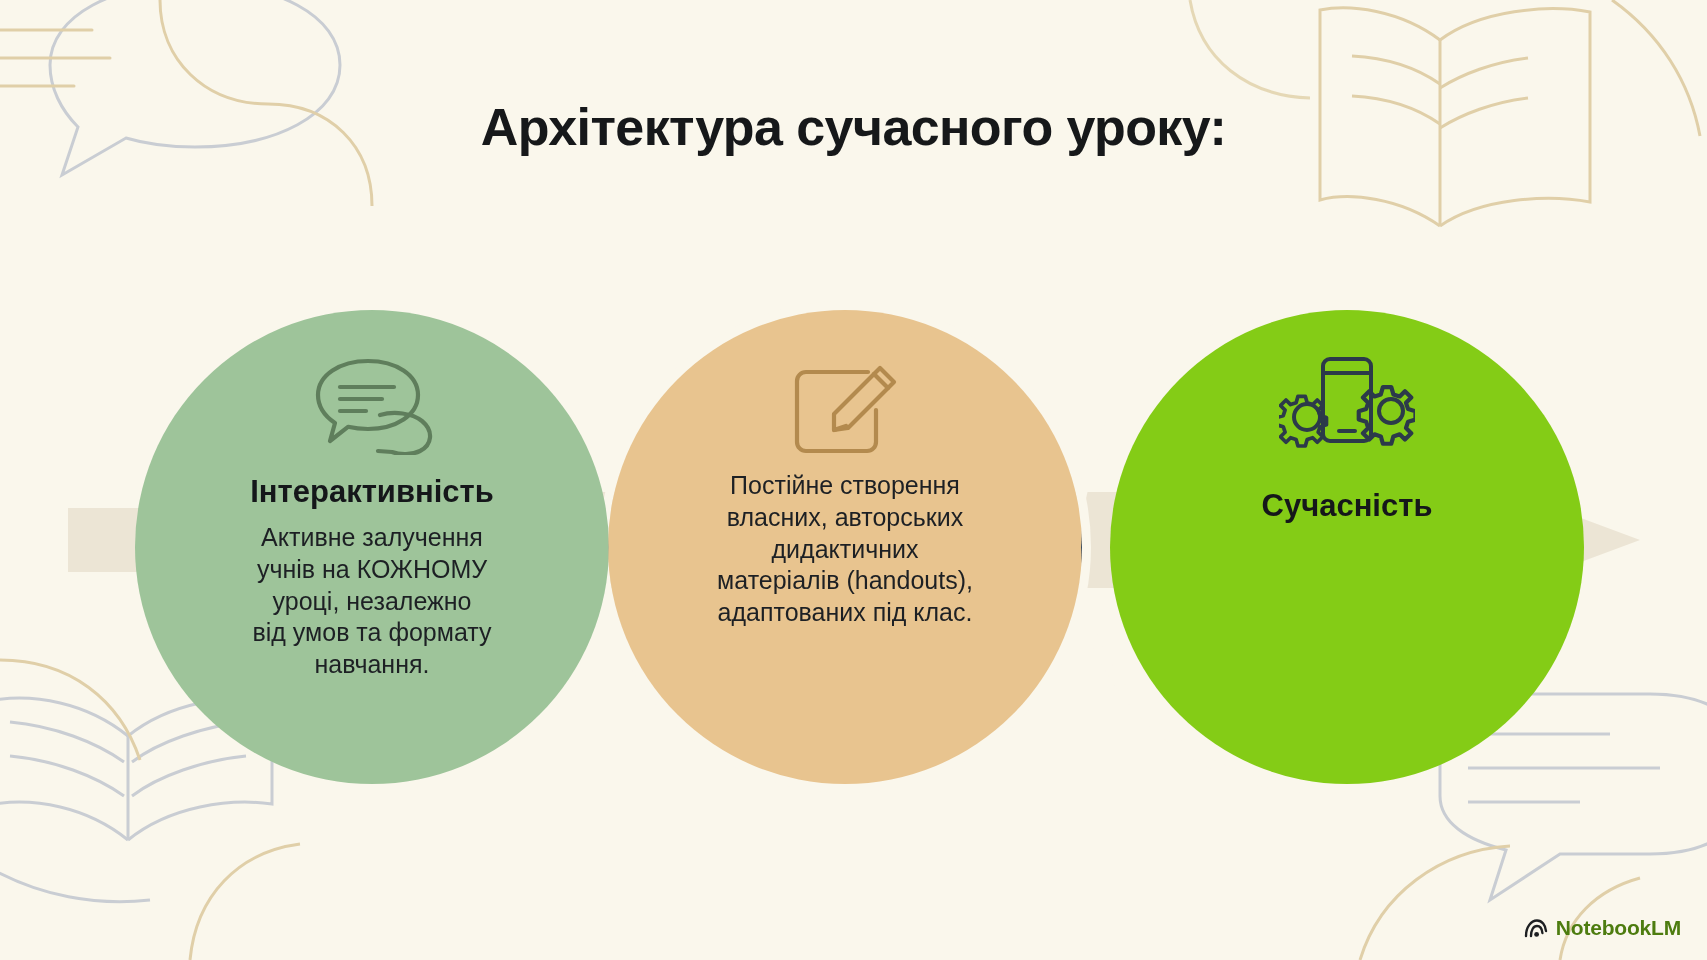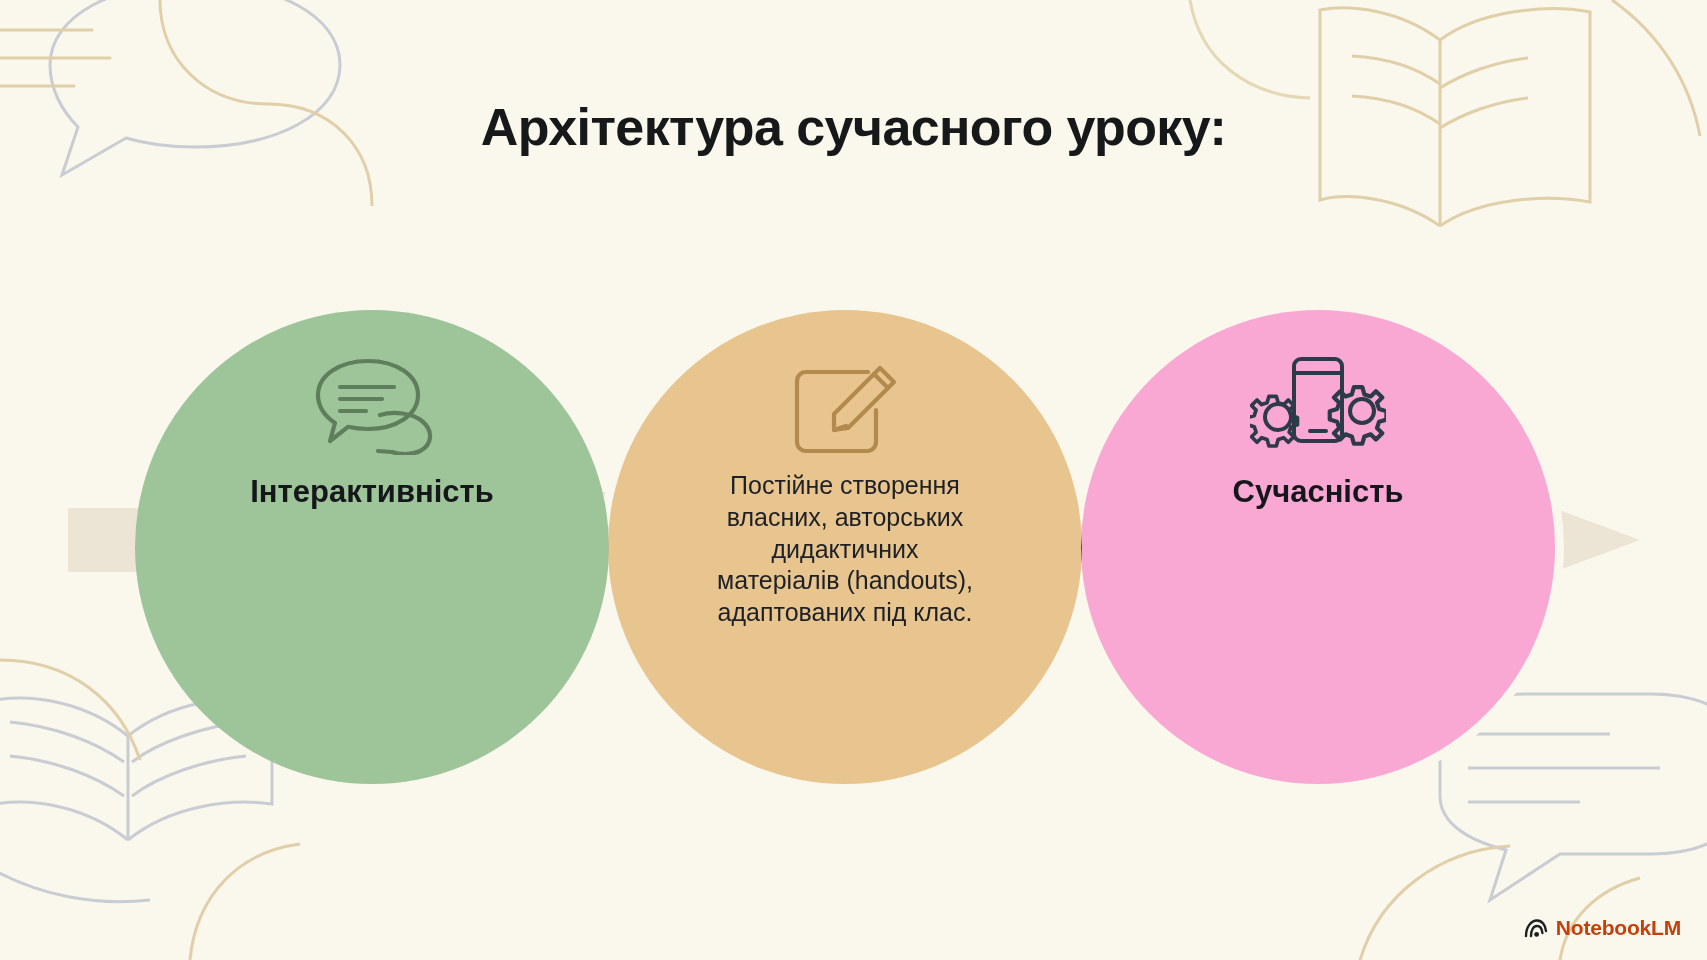"Сучасність" .c3 { background: #f9a8d4 -> #84cc16; gap: none -> 14px; left: 1081px -> 1110px }
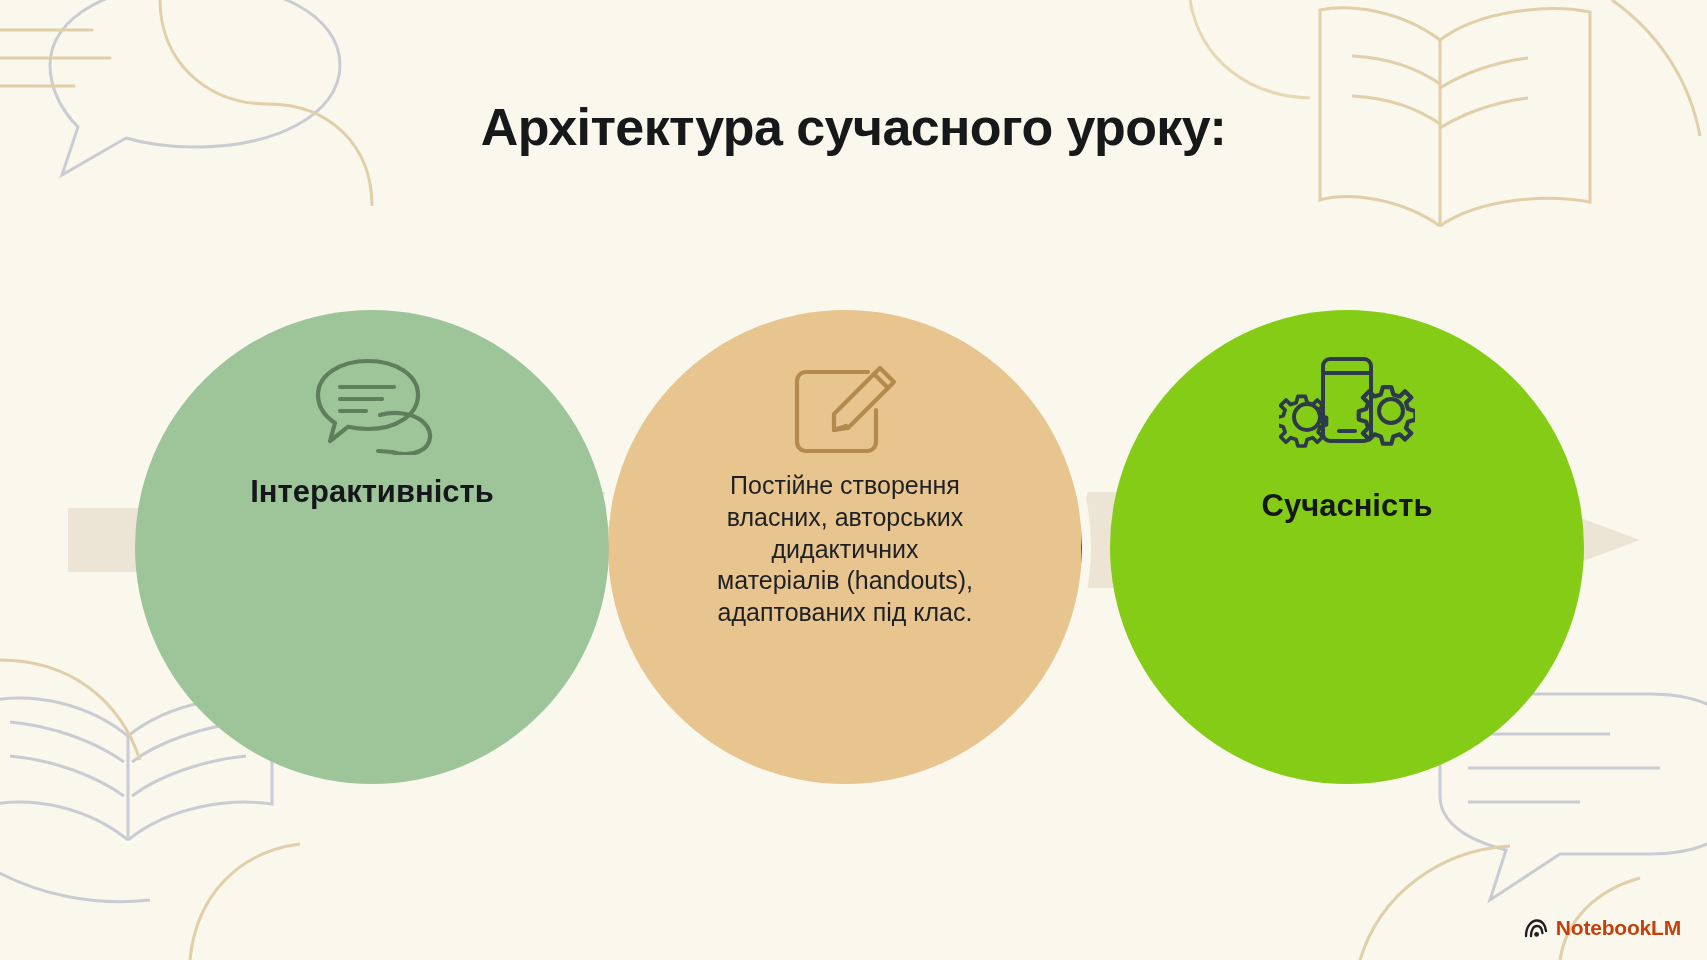"Активне залучення" div.c-body { html: none -> <div>Активне залучення учнів на КОЖНОМУ уроці, незалежно від умов та формату навчання.</div> }
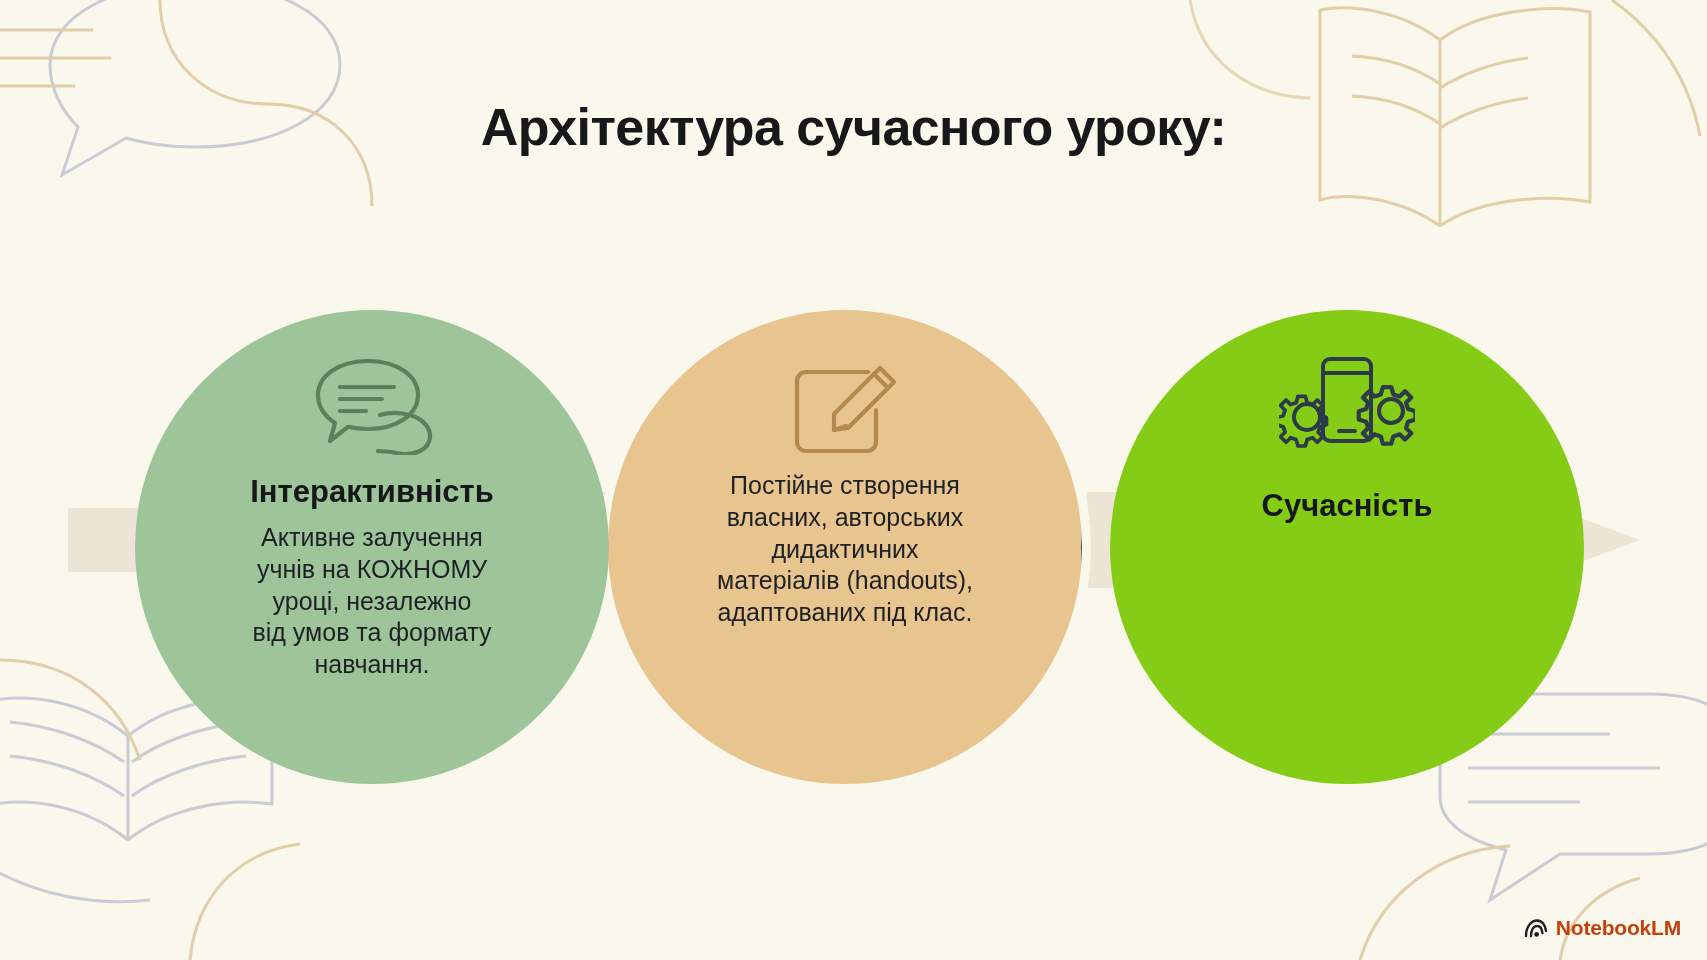"NotebookLM" .logo-text { color: #c2410c -> #4d7c0f }
